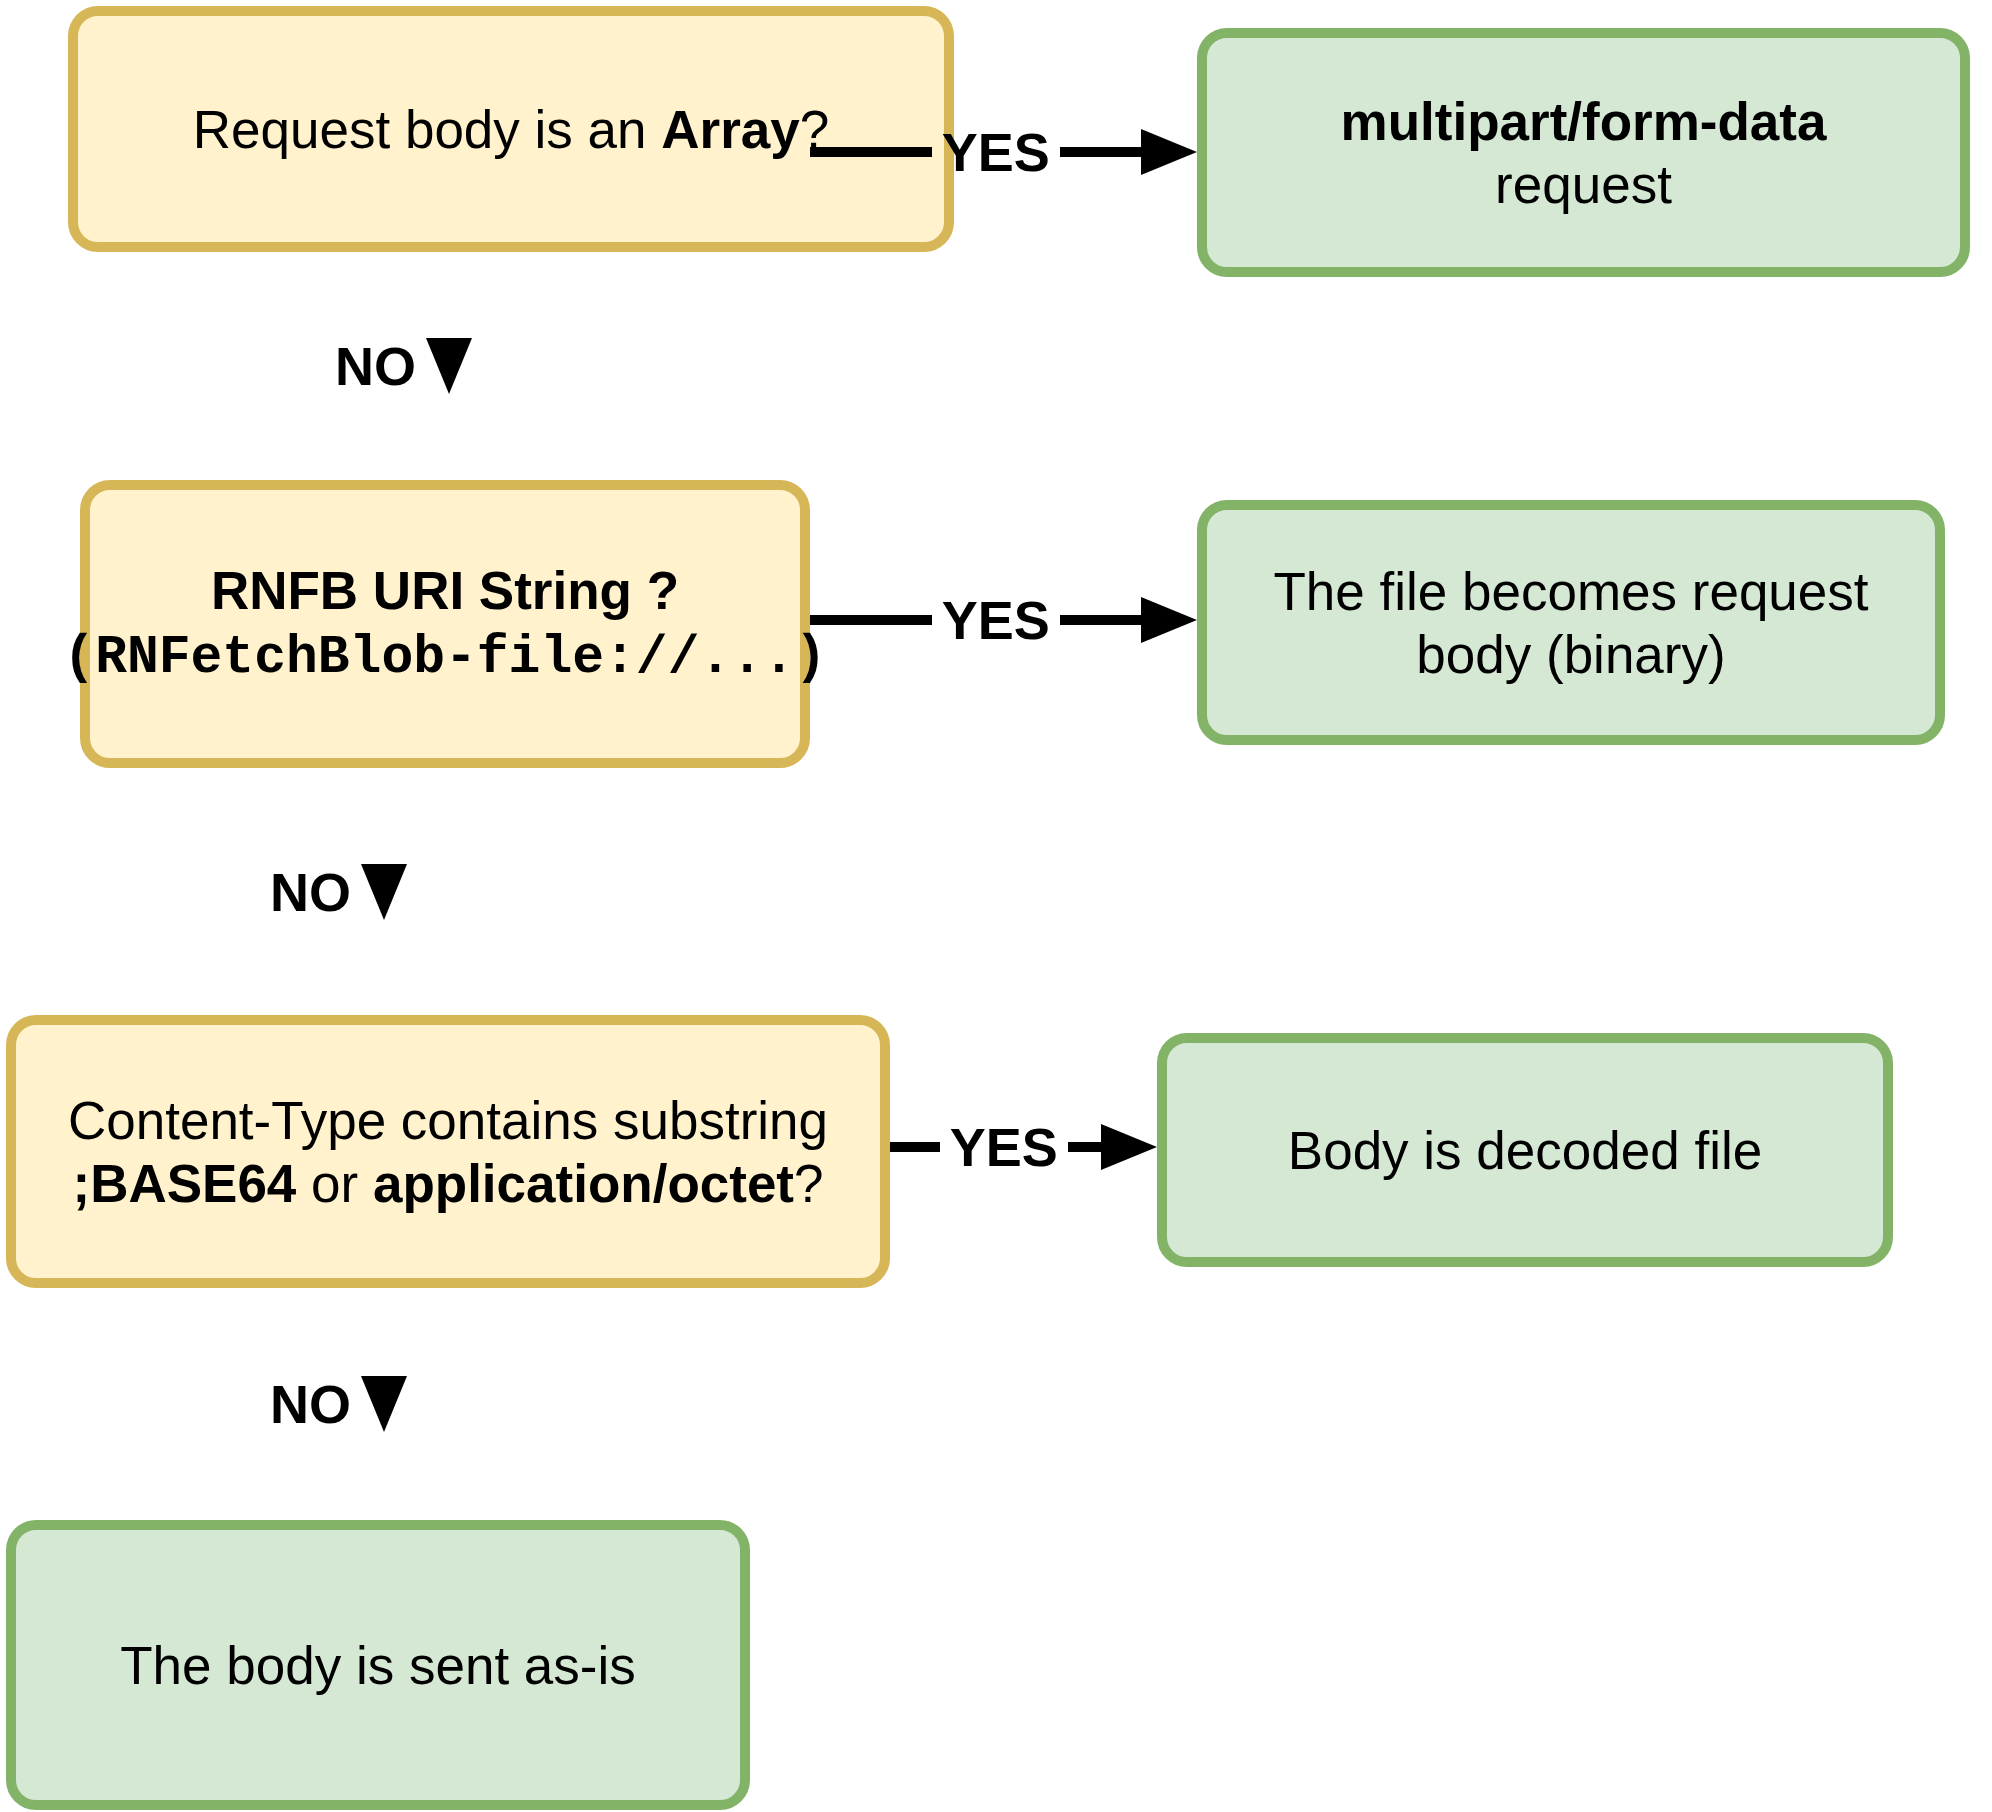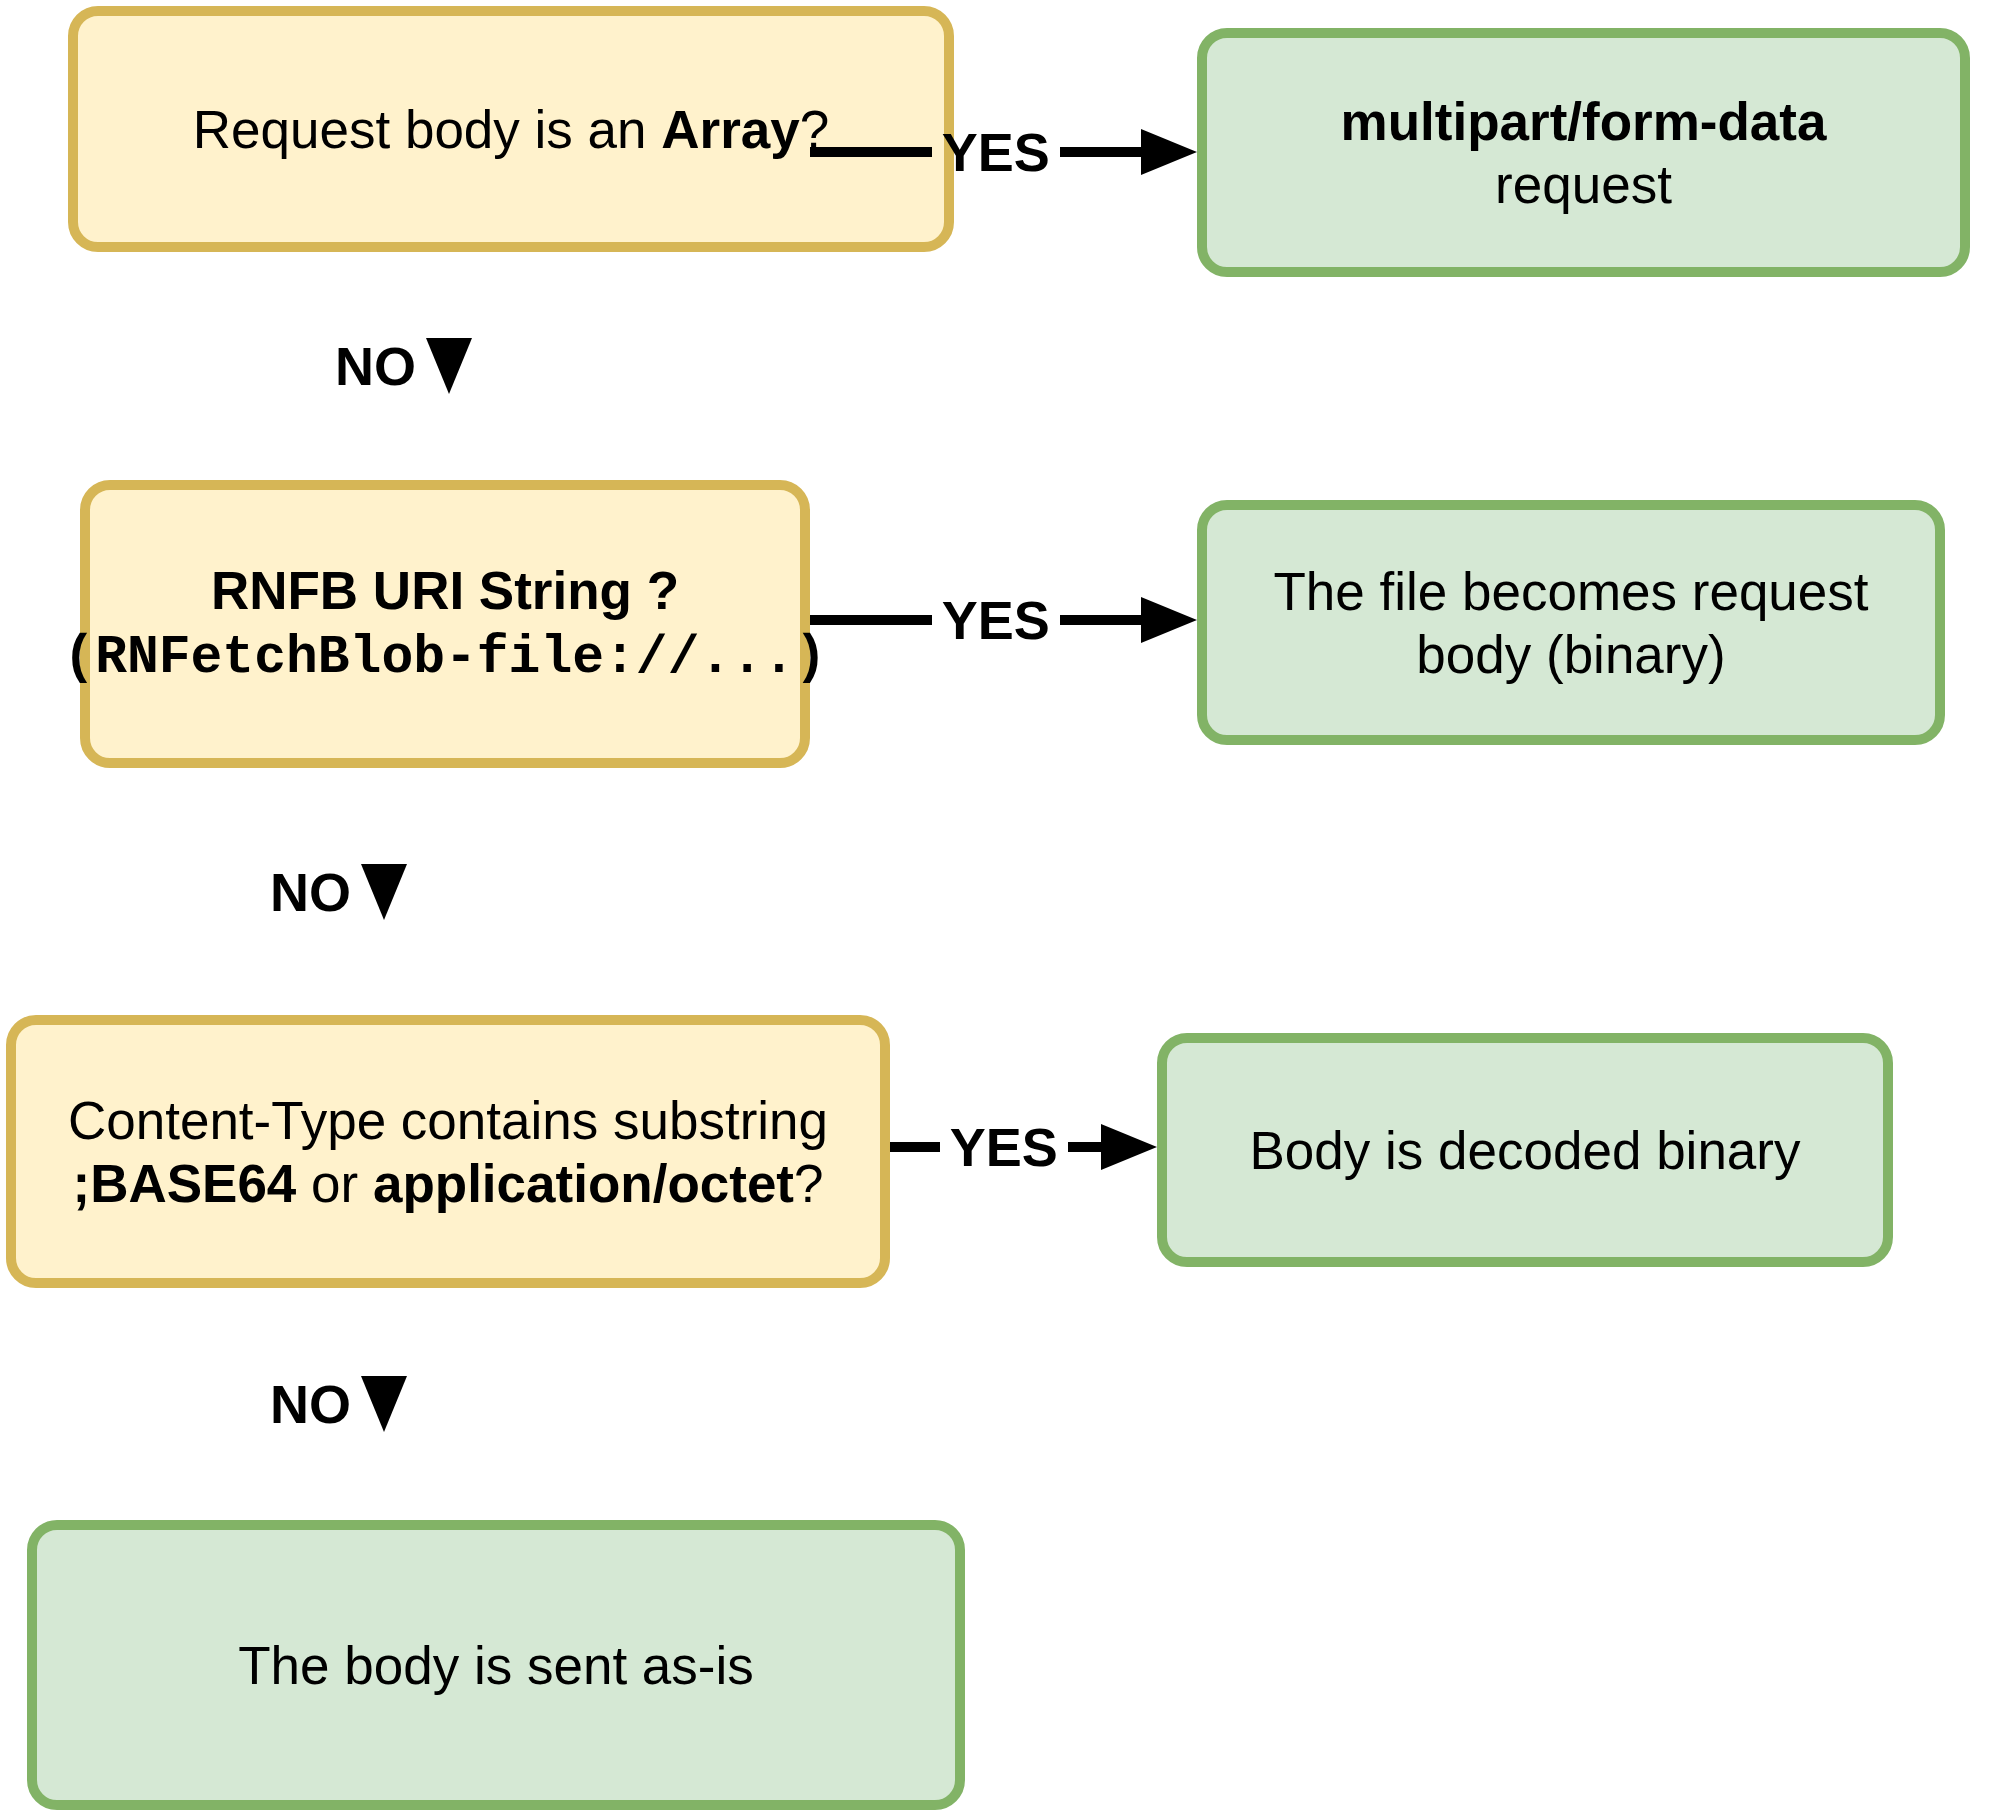"Body is decoded binary" span { text: binary -> file }
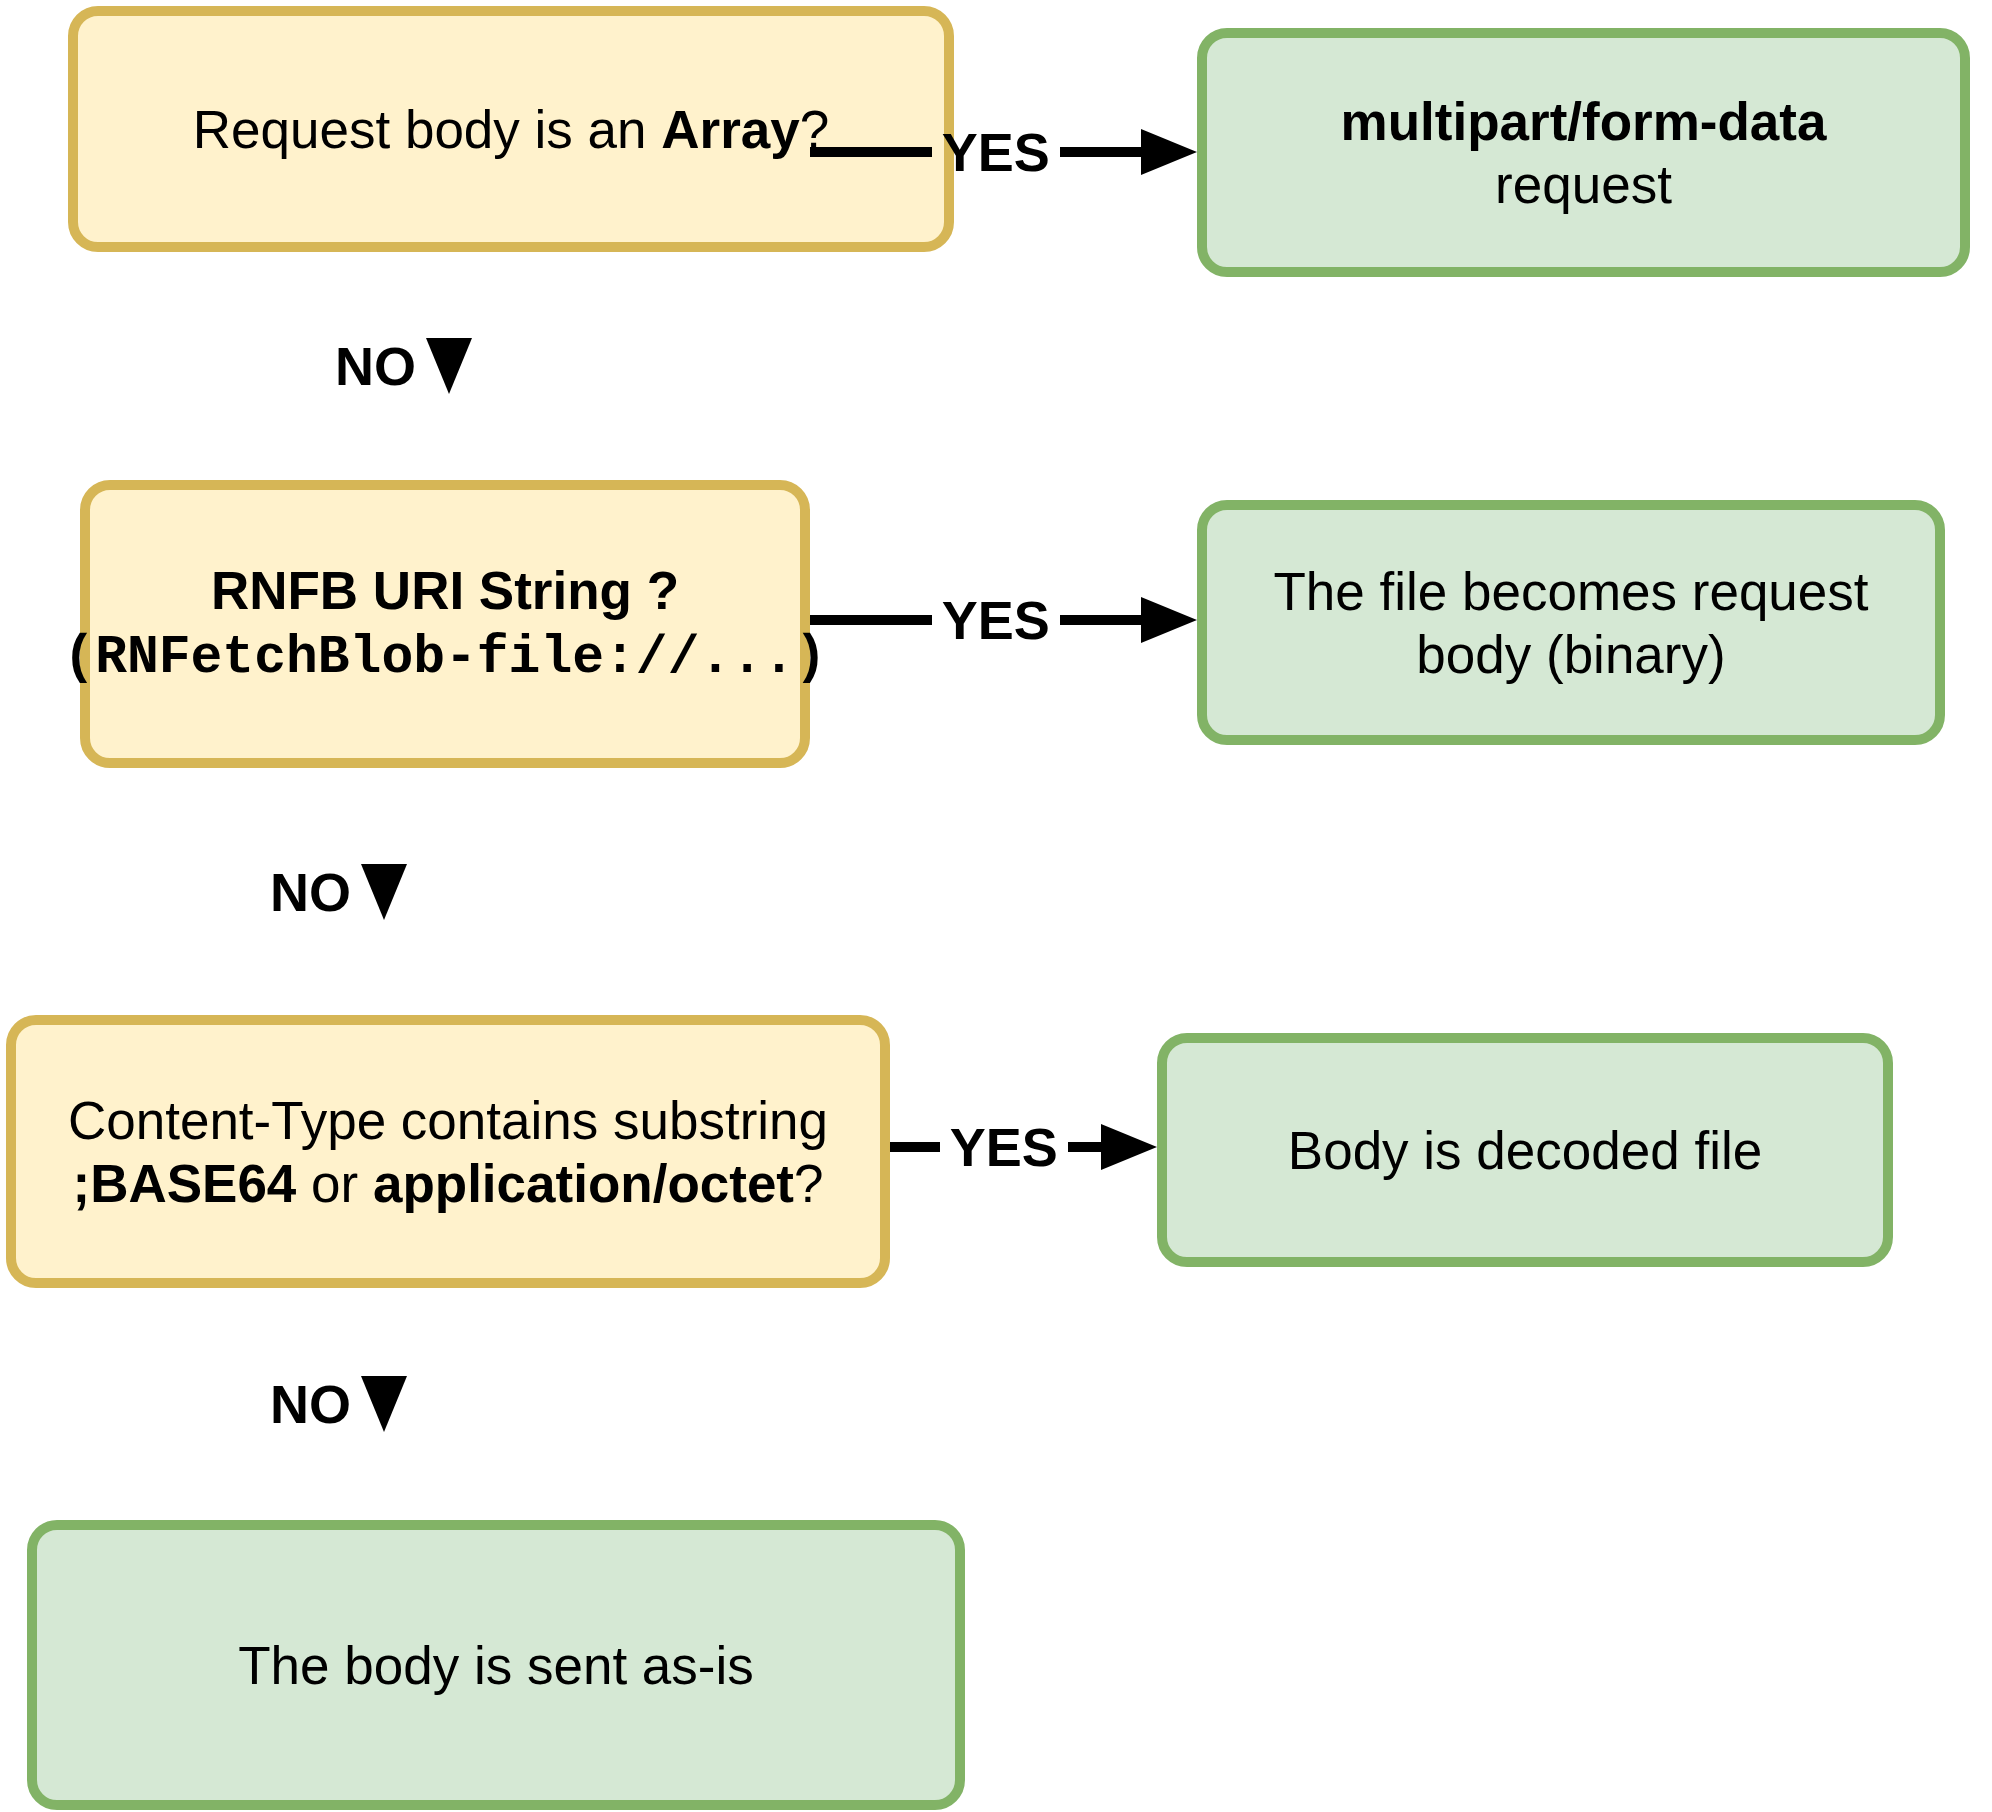"The body is sent as-is" div.node { margin-left: 21px -> none; width: 938px -> 744px }
